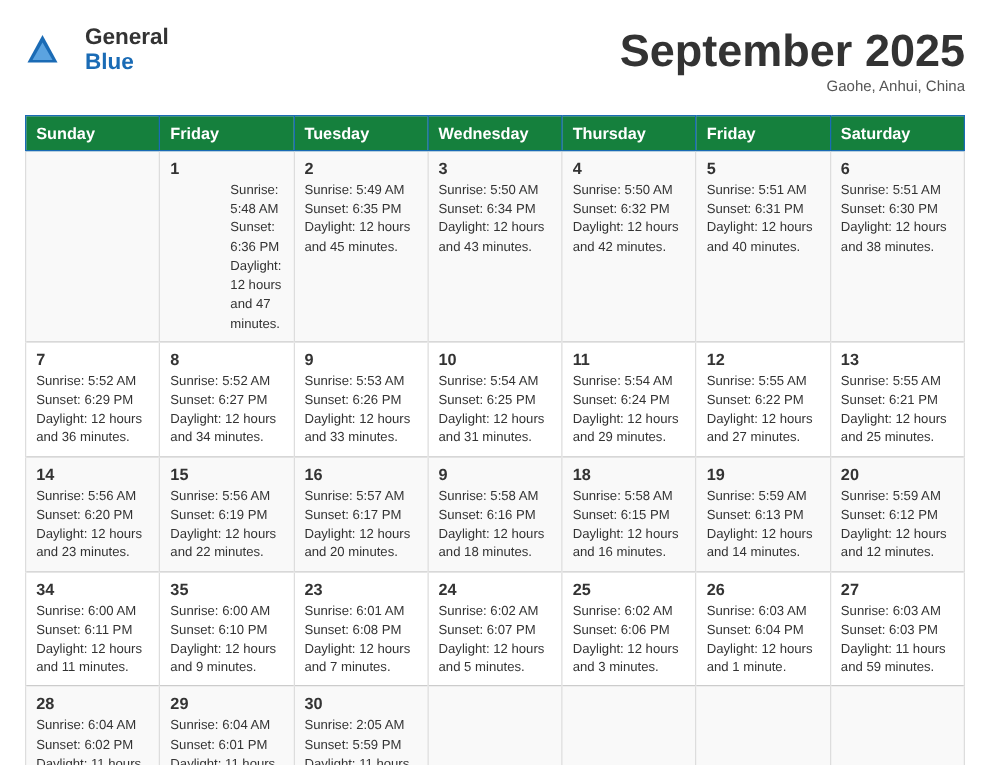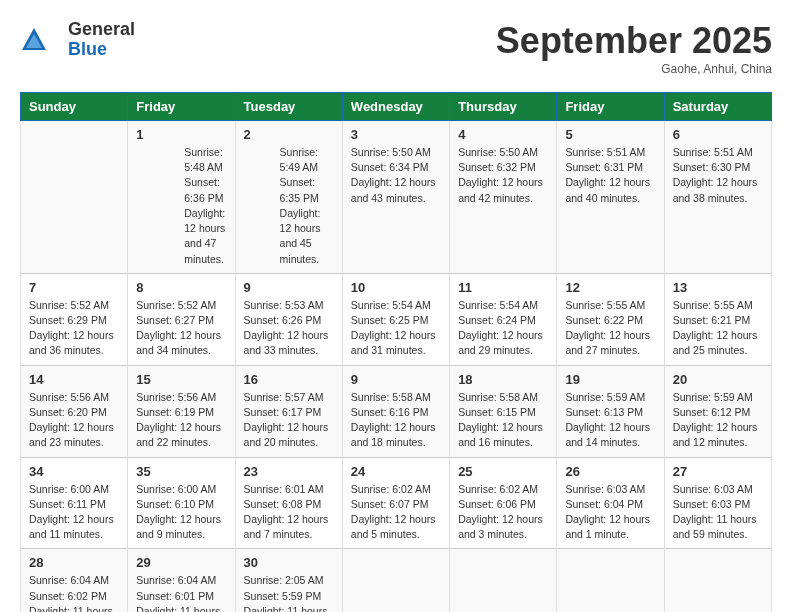"Sunrise: 5:49 AM" div.day-info { margin-left: 36px -> none }
